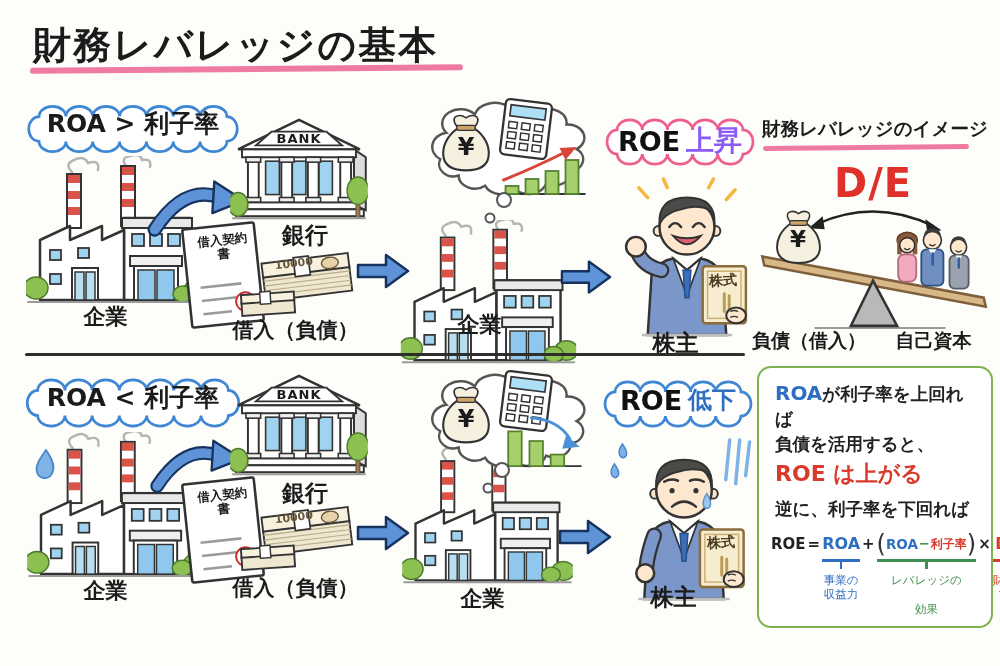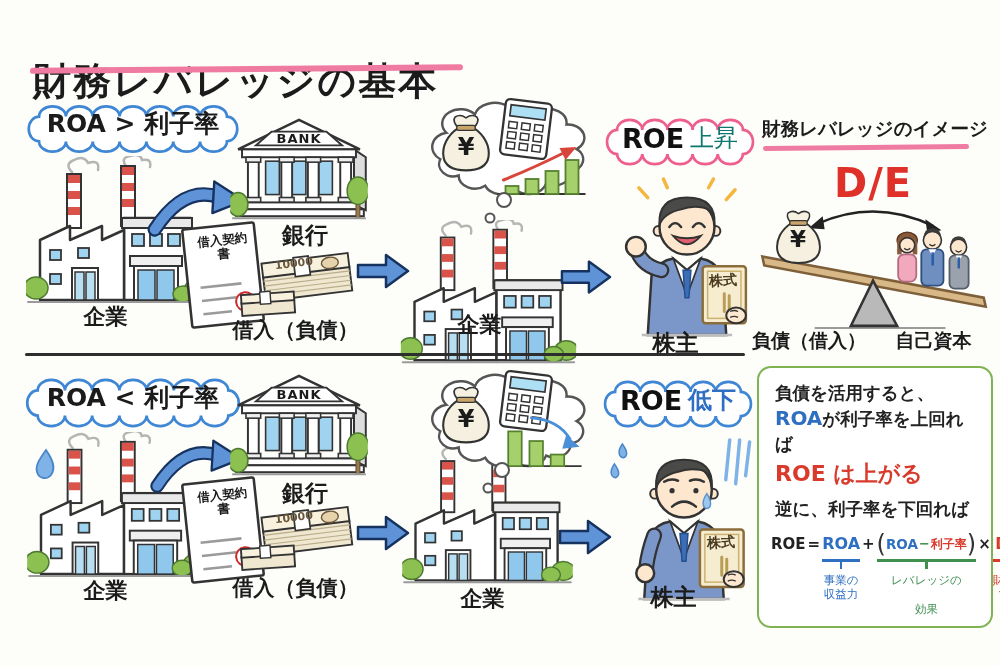"財務レバレッジの基本" div.lbl { margin-top: 36px -> none }
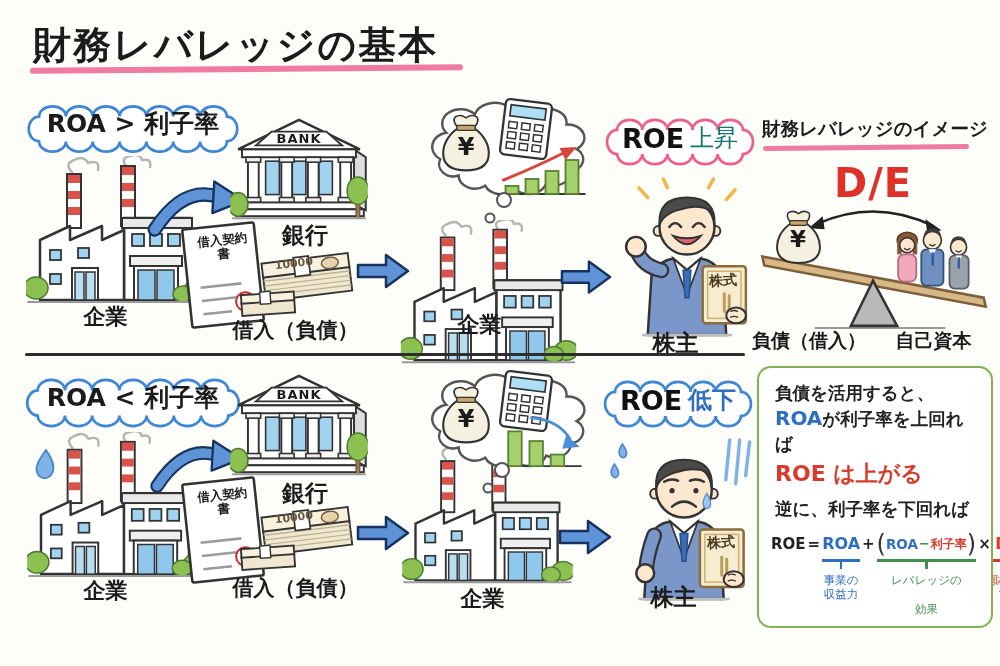"上昇" span { color: #0f766e -> #8b5cf6; font-size: 24px -> 28px; font-weight: 400 -> 700 }
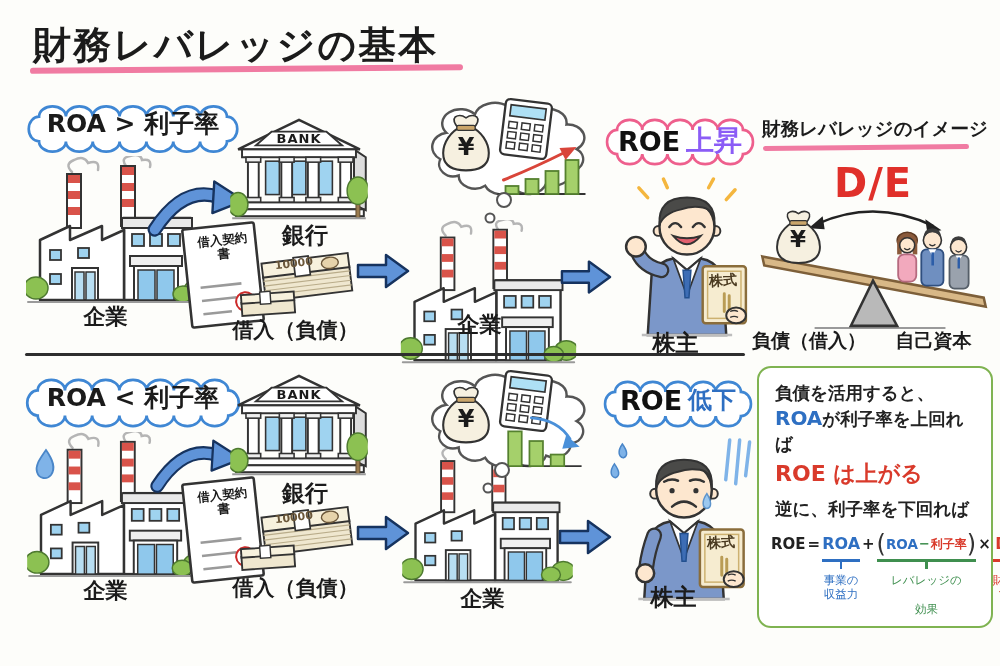"負債を活用すると、" div.s18 { order: before "ROAが利子率を上回れば" -> after "ROAが利子率を上回れば" }
